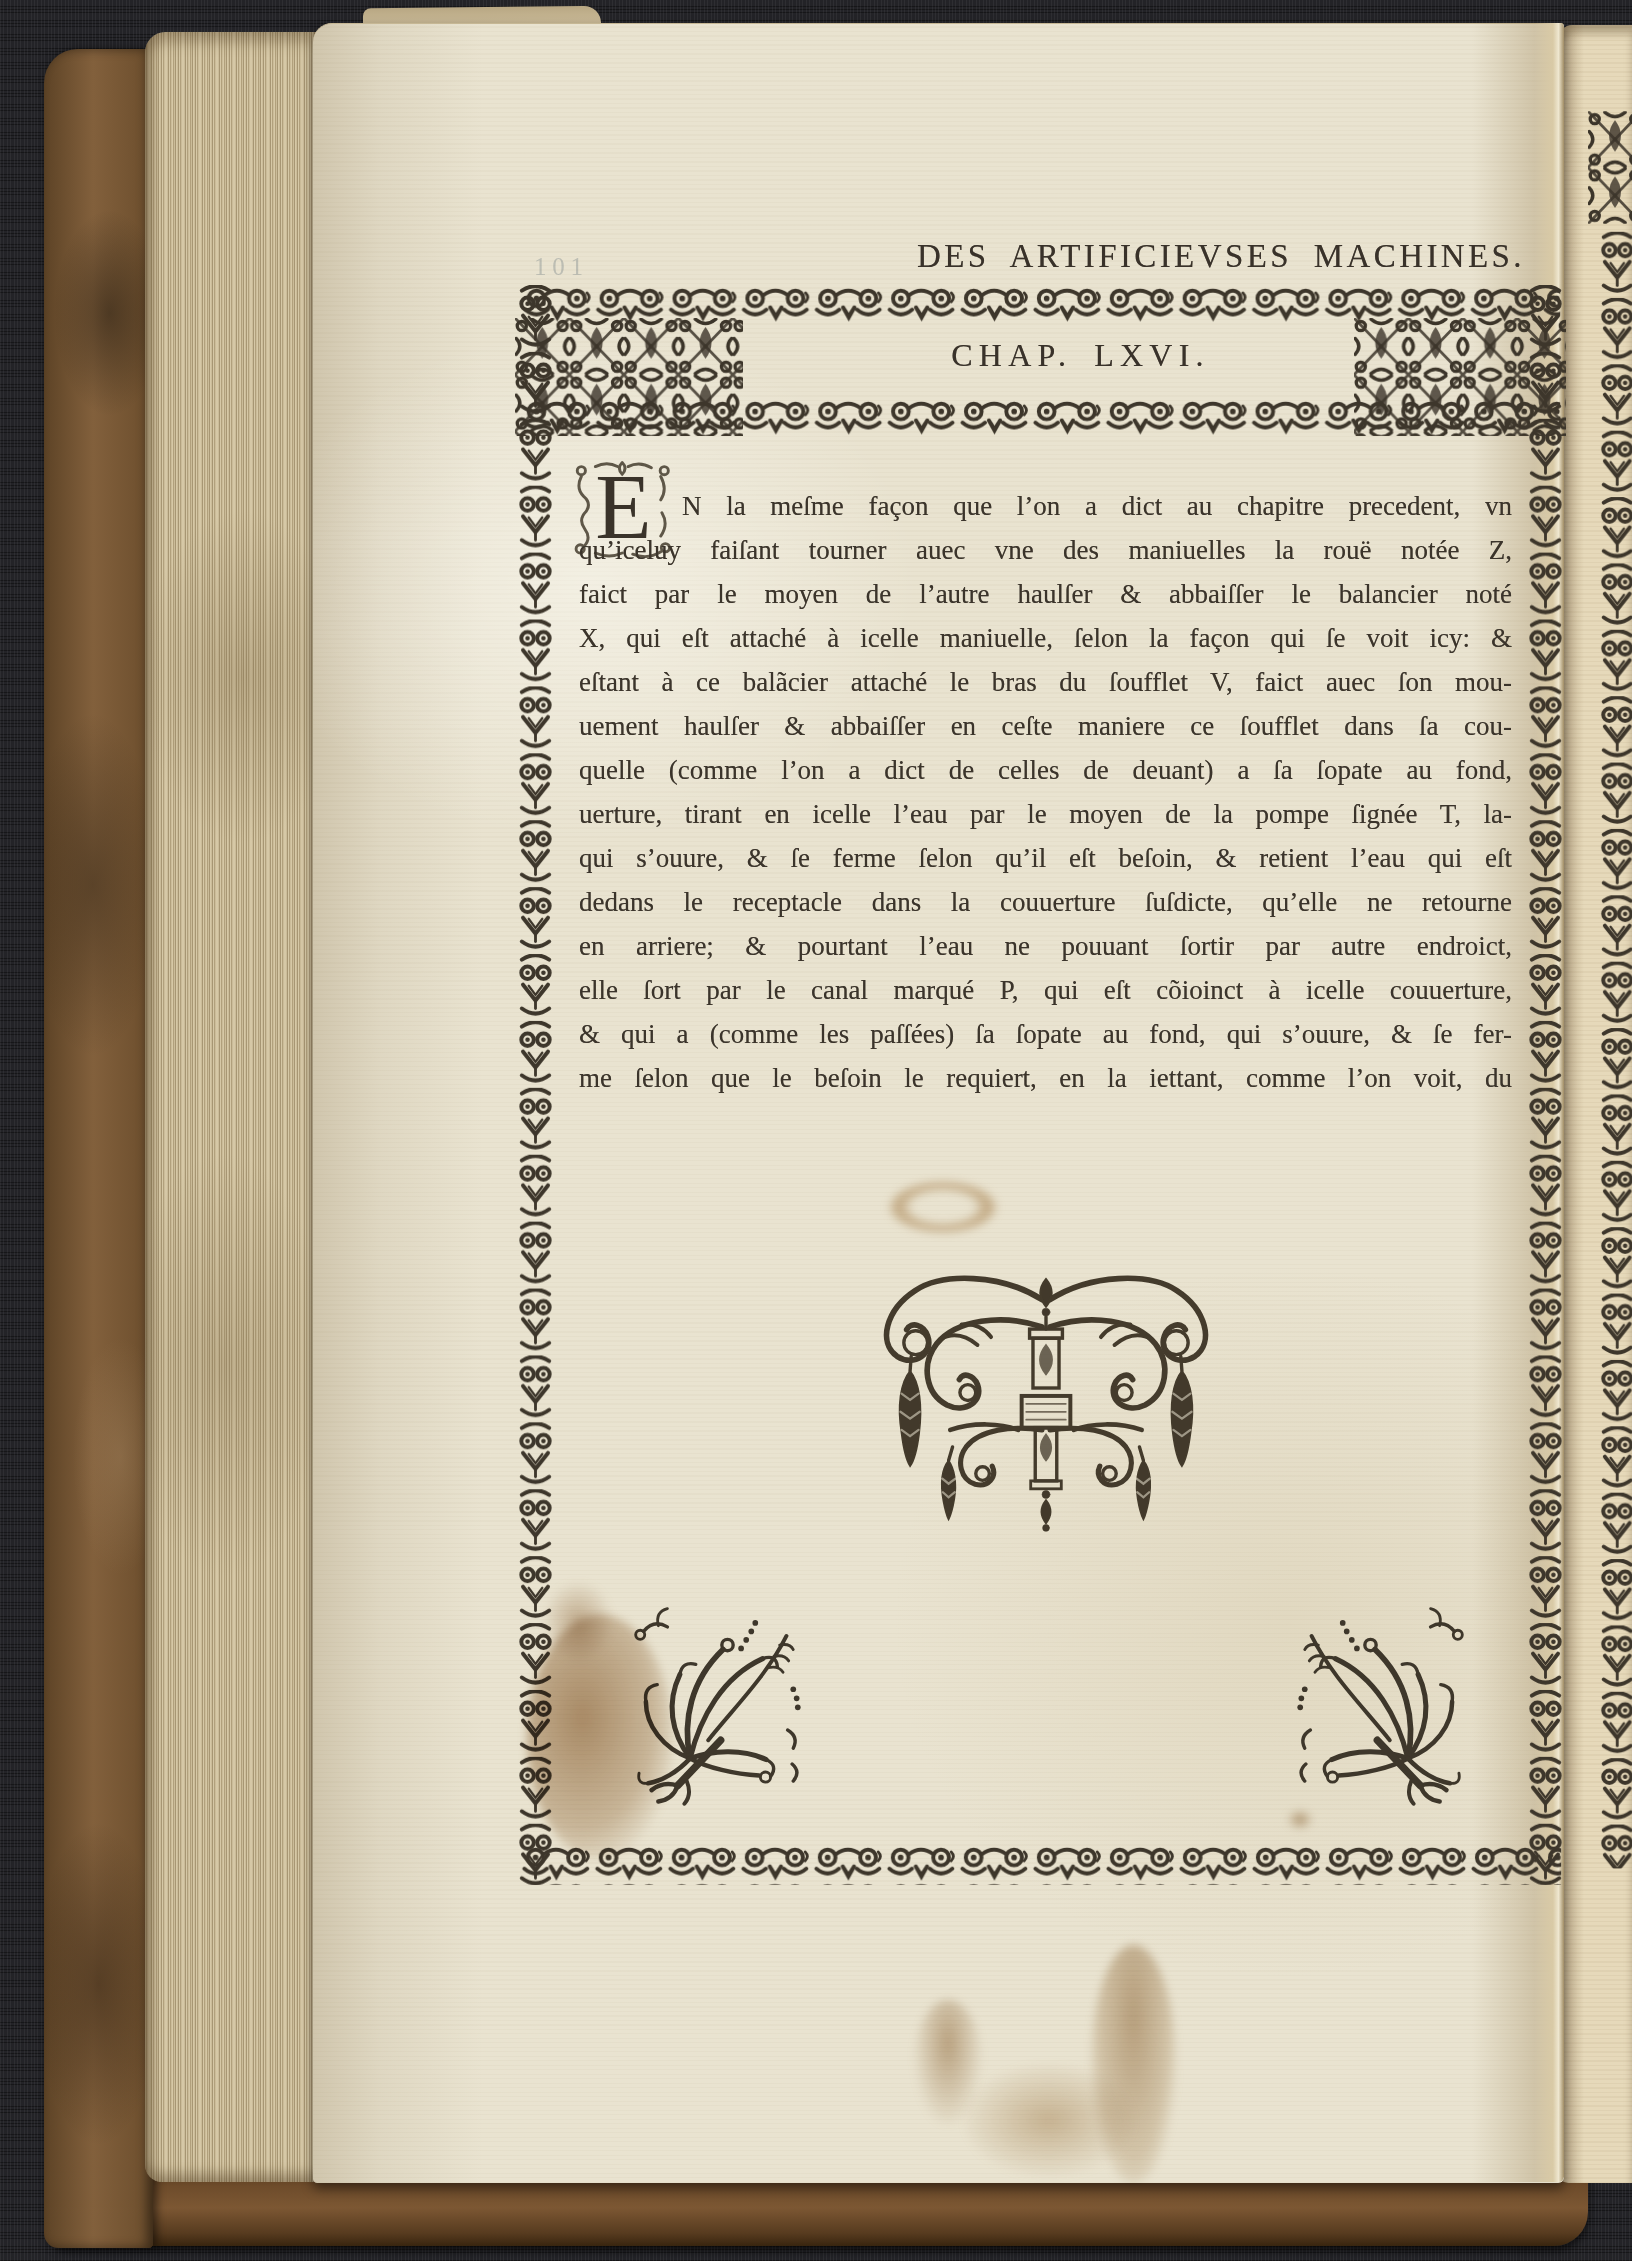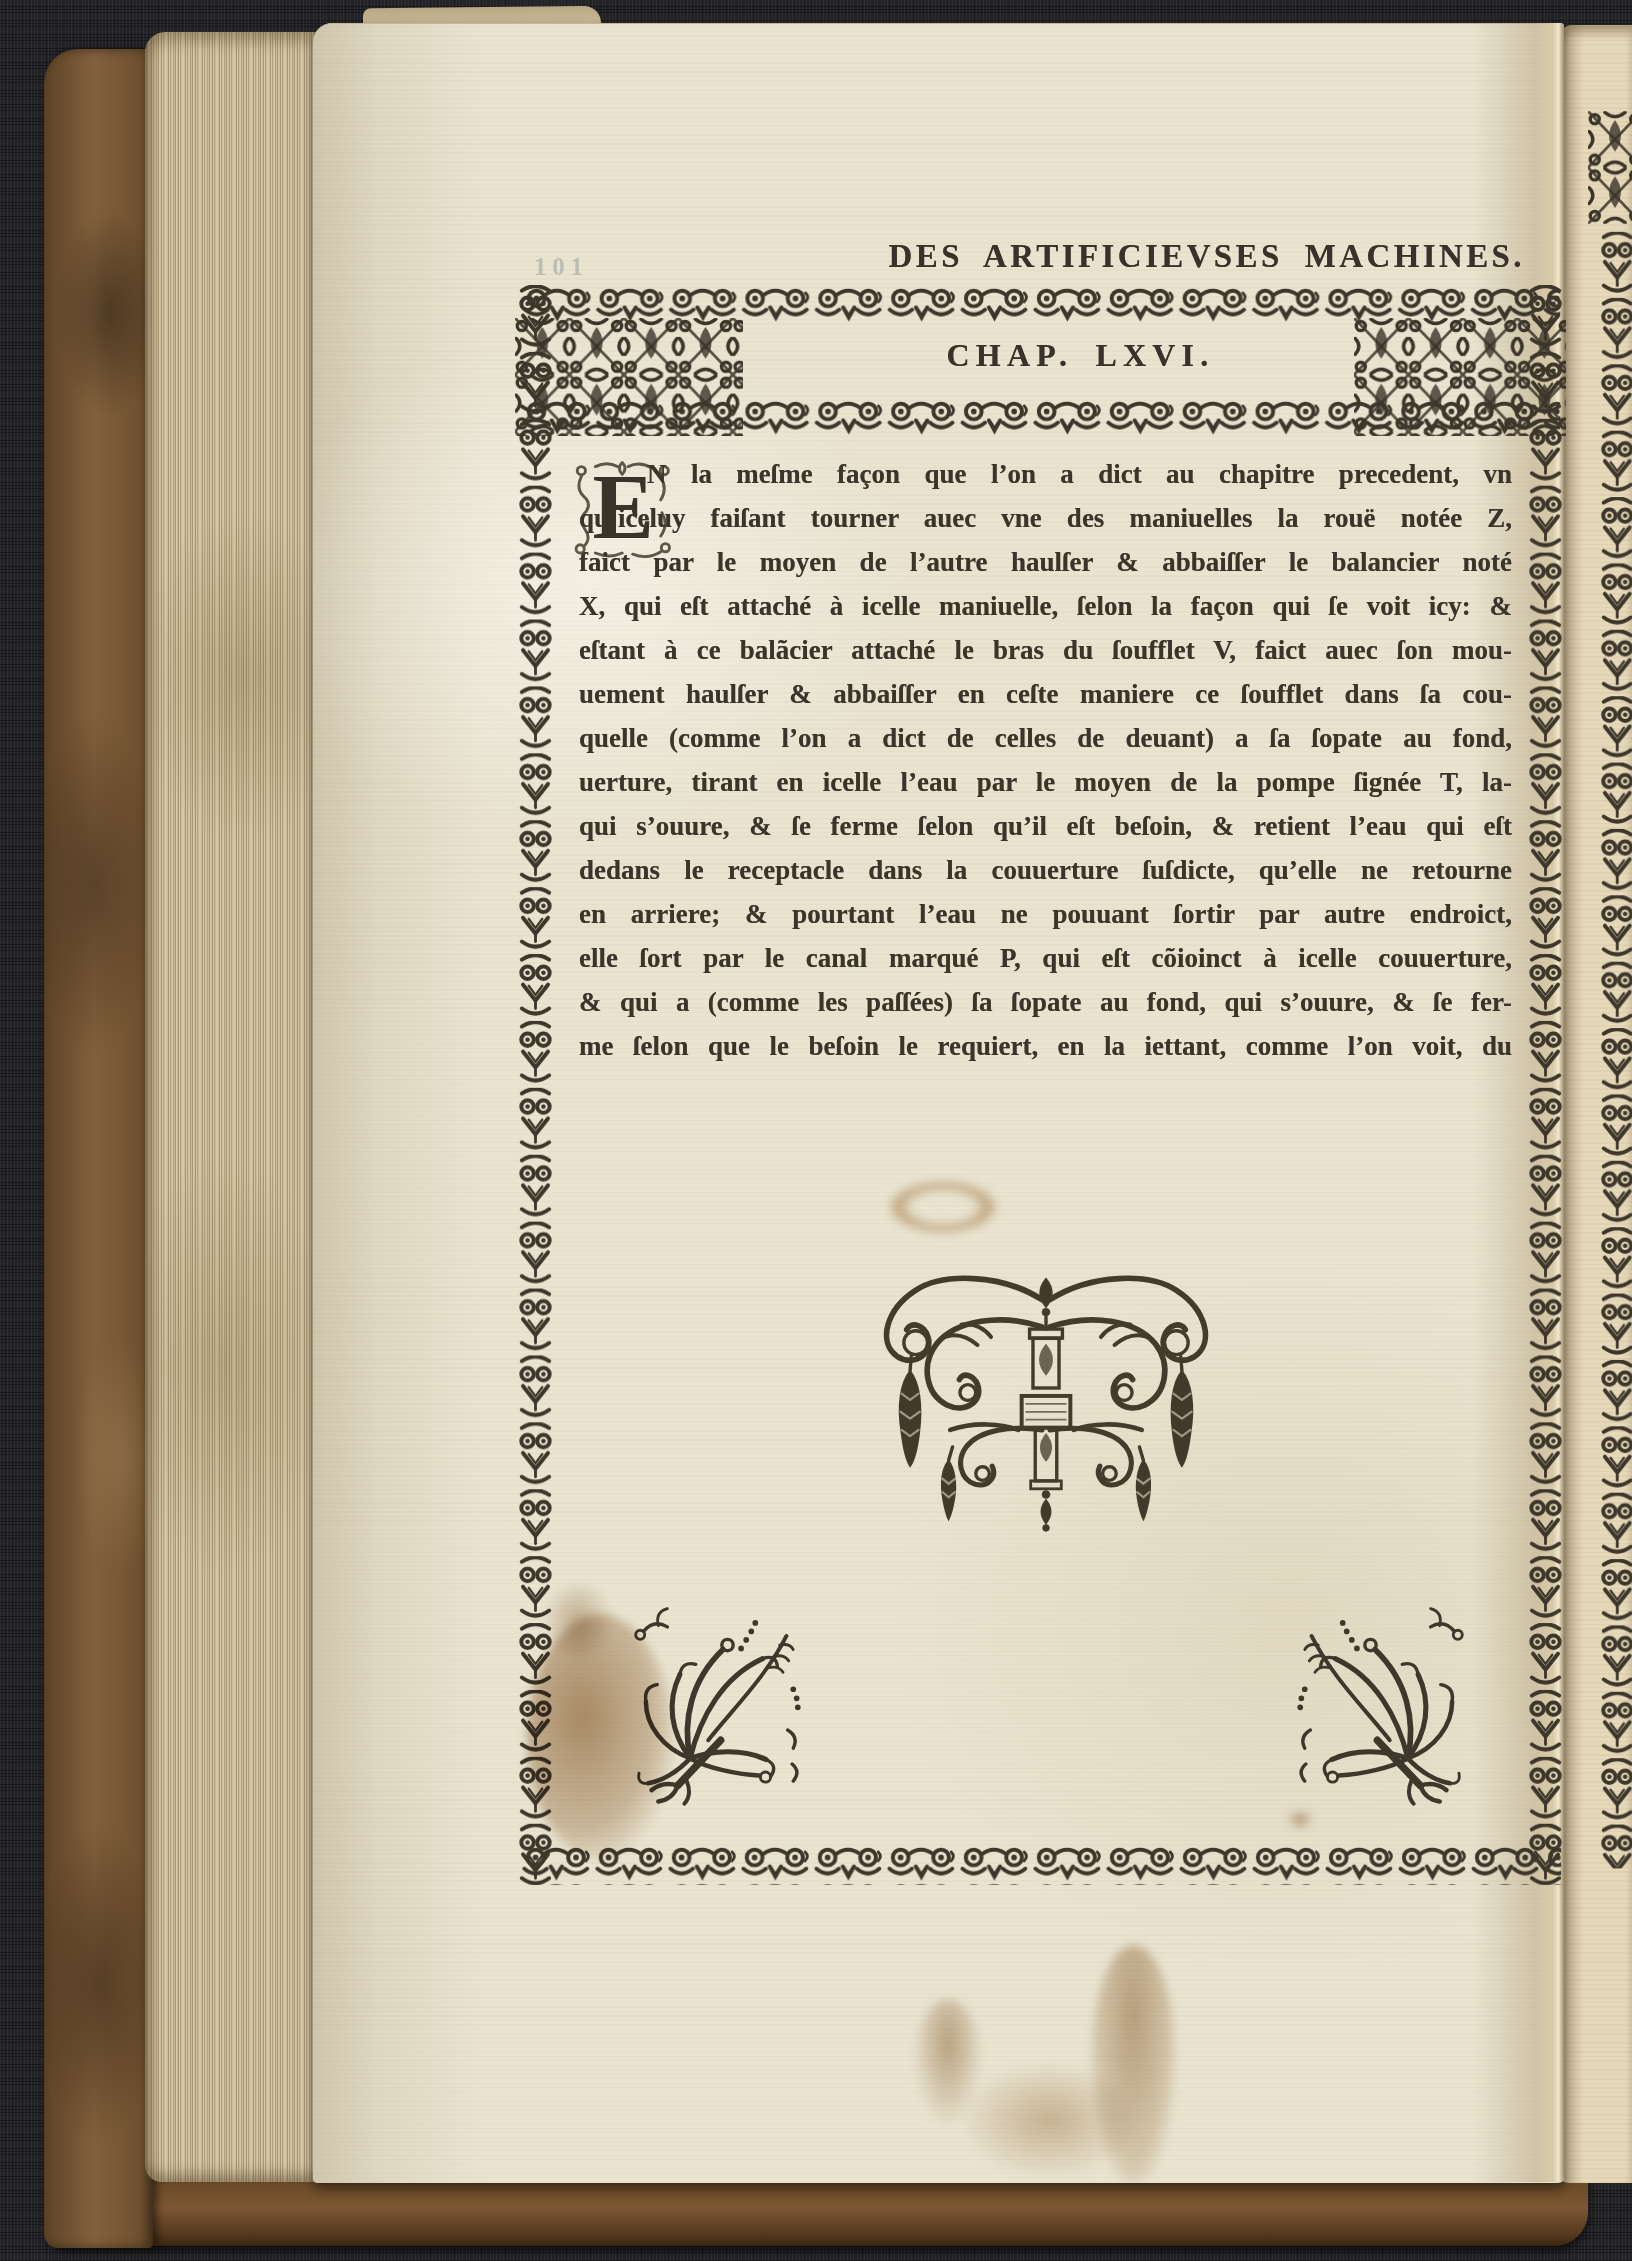"101" #canvas { font-weight: bold -> none }
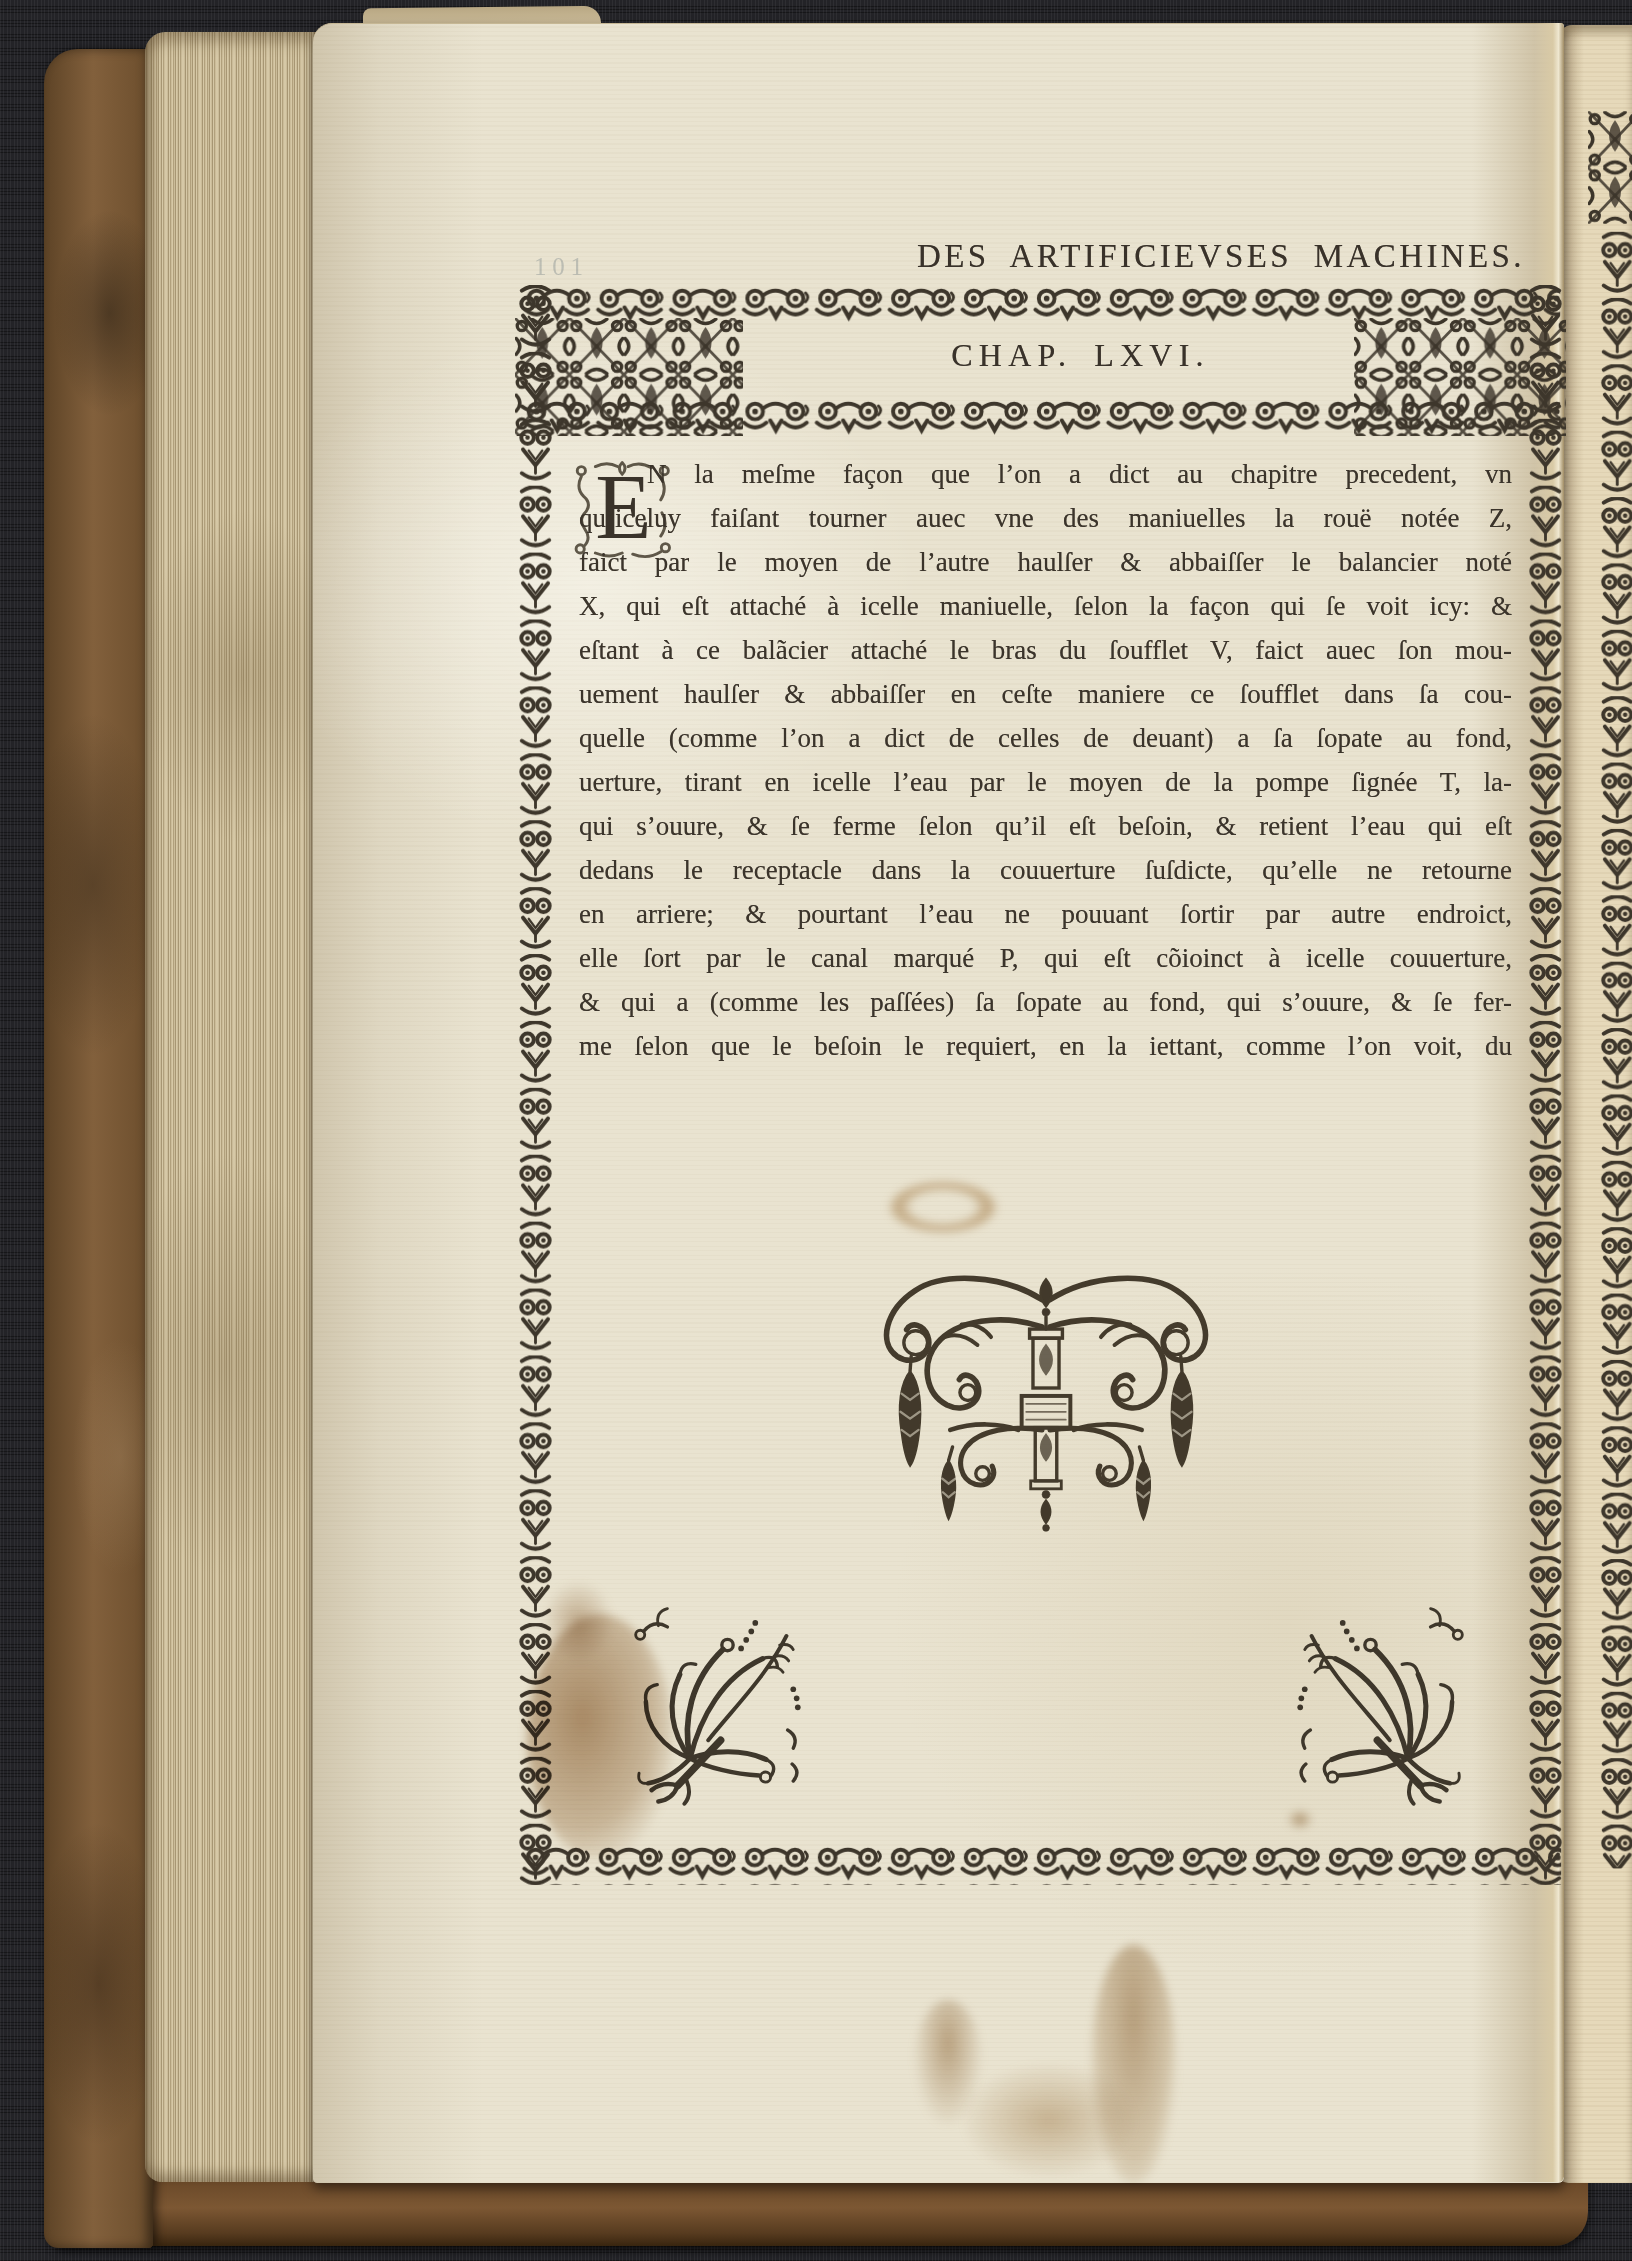"N la meſme façon que" .body-text .ln.indent { margin-top: none -> 32px; padding-left: 68px -> 103px }
